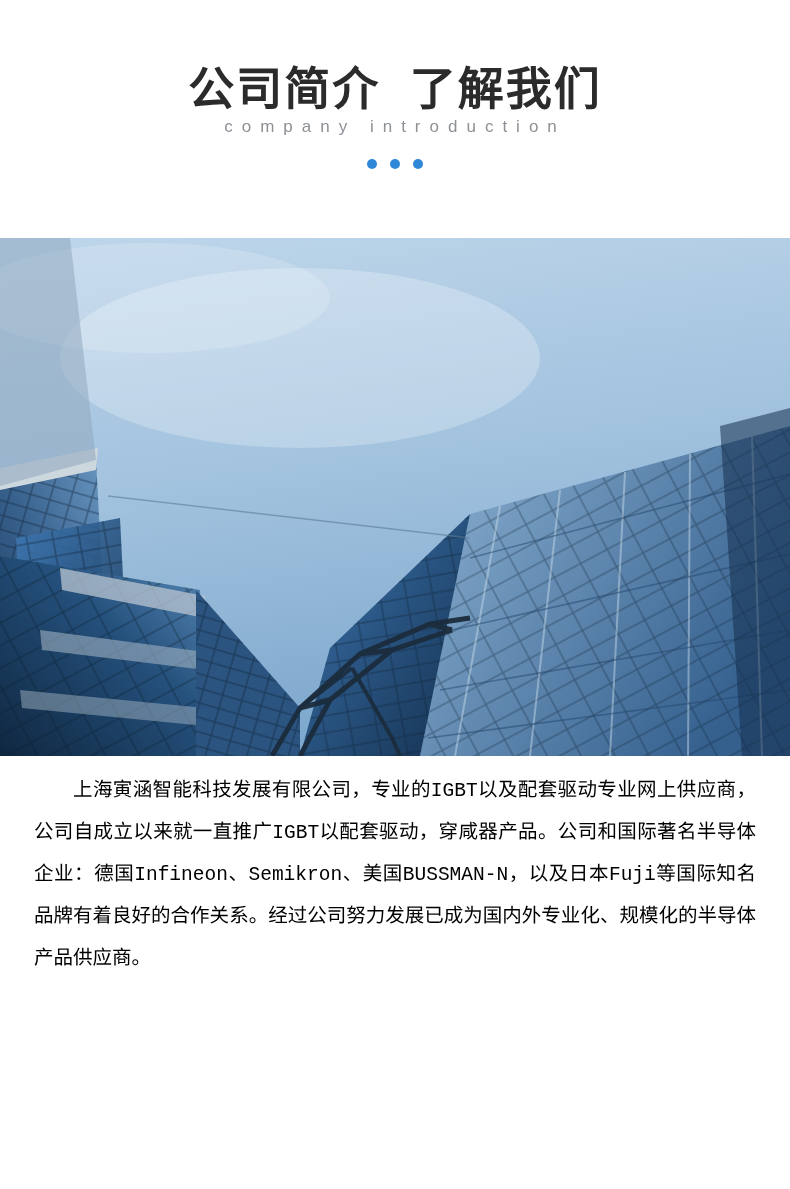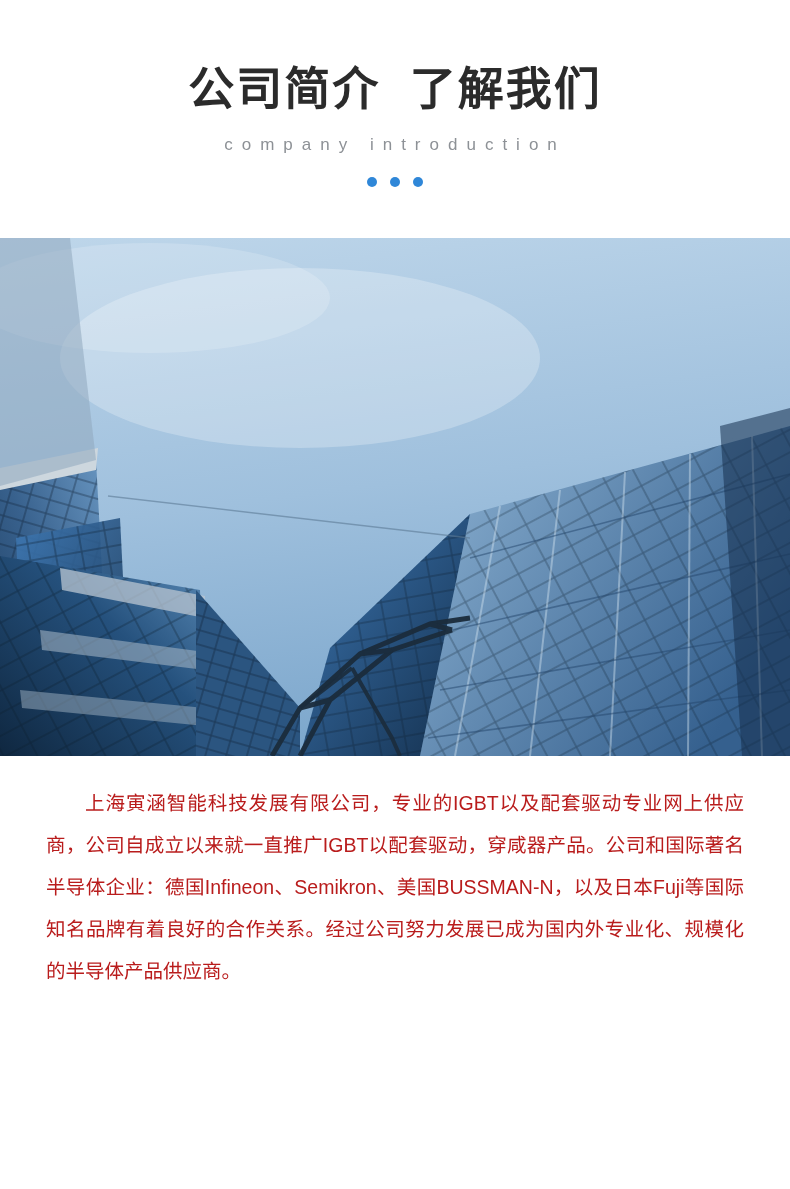"company introduction" .header-sub { margin-top: 18px -> none }
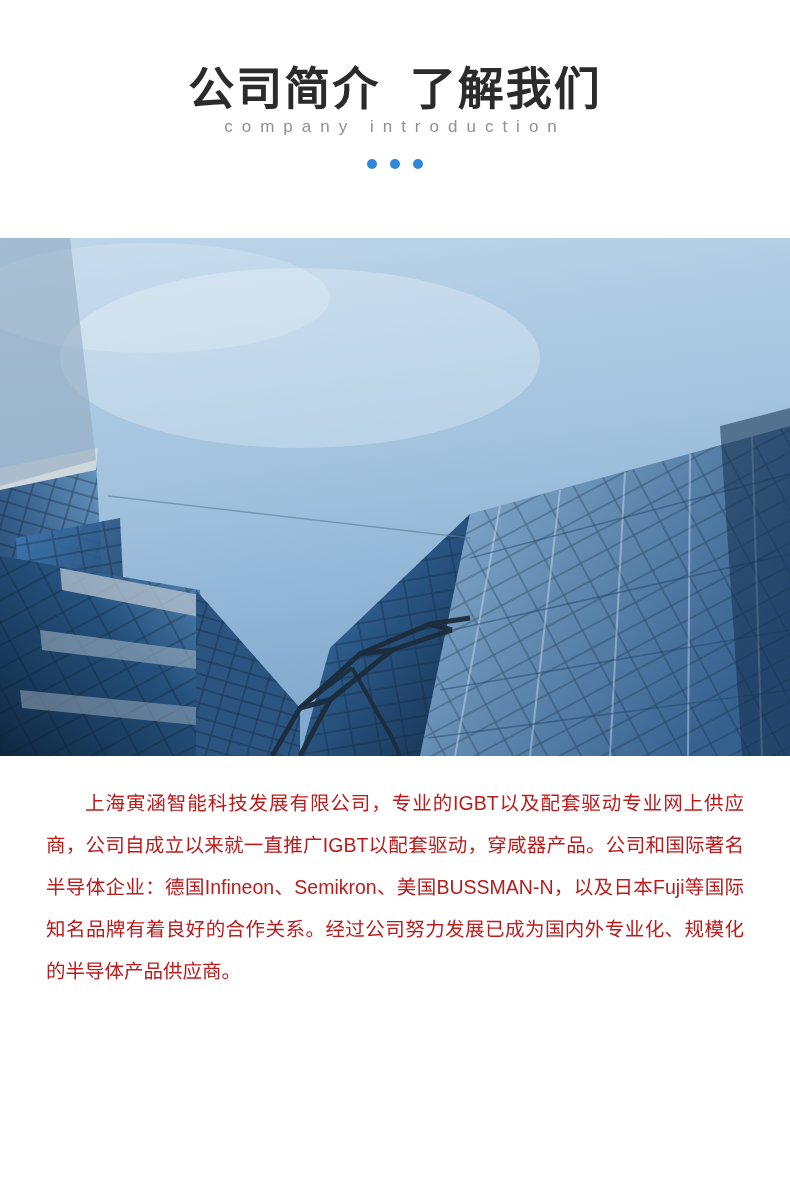"上海寅涵智能科技发展有限公司，专业的IGBT以及配套驱动专业网上供应商，公司自成" .para { color: #b91c1c -> #000000; font-family: Liberation Sans, sans-serif -> Liberation Mono, monospace; margin: 12px -> 0 }
